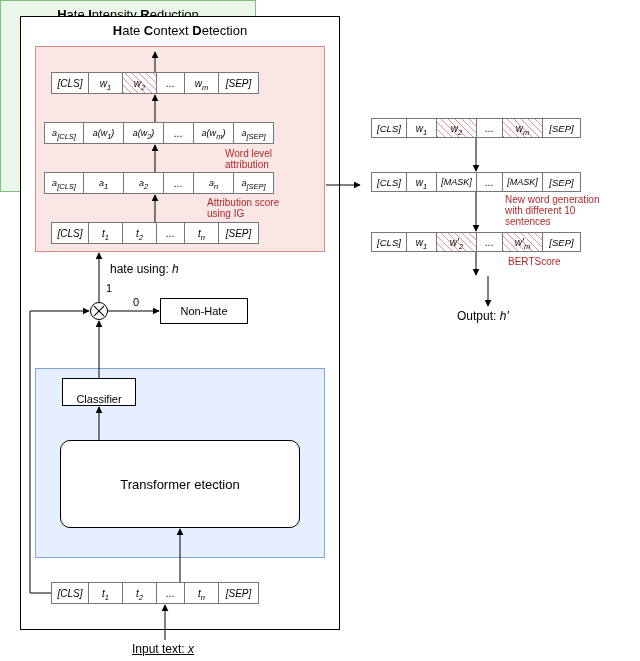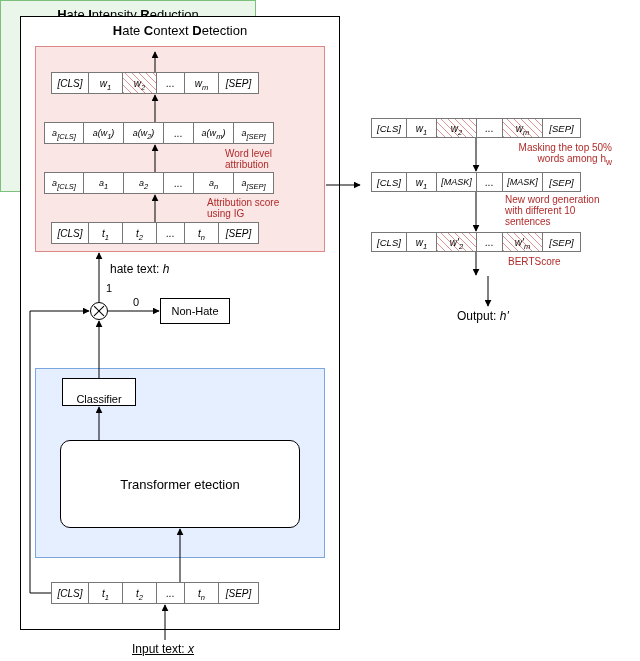"Masking the top 50%" div.lbl { html: <div> <span>Masking the top 50%</span><br><span>words among h</span><sub>w</sub> </div> -> none }
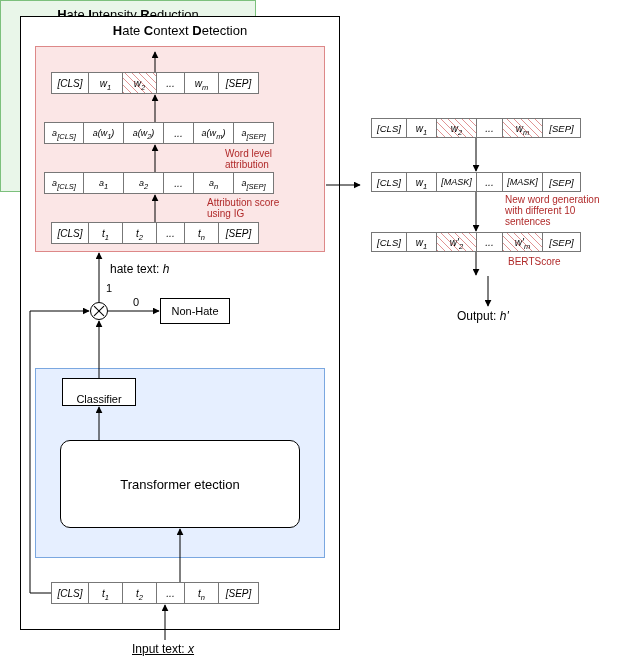"hate text:" span { text: text -> using }
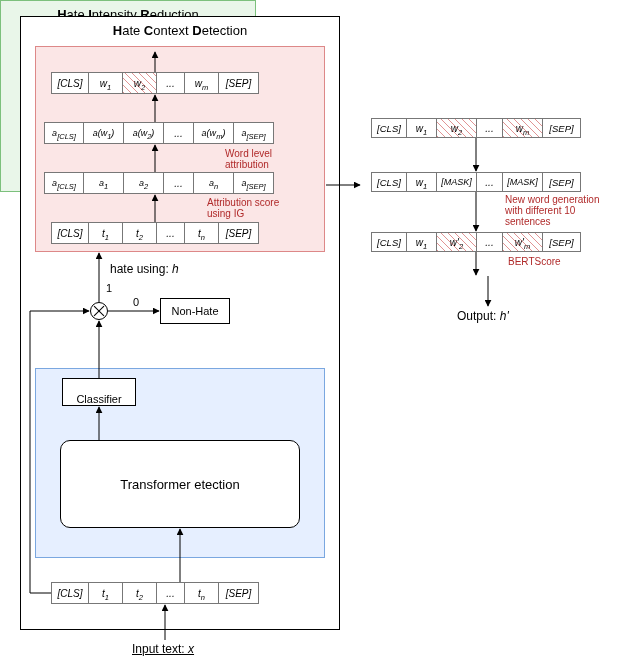"Non-Hate" div.small-box { width: 70px -> 88px }
